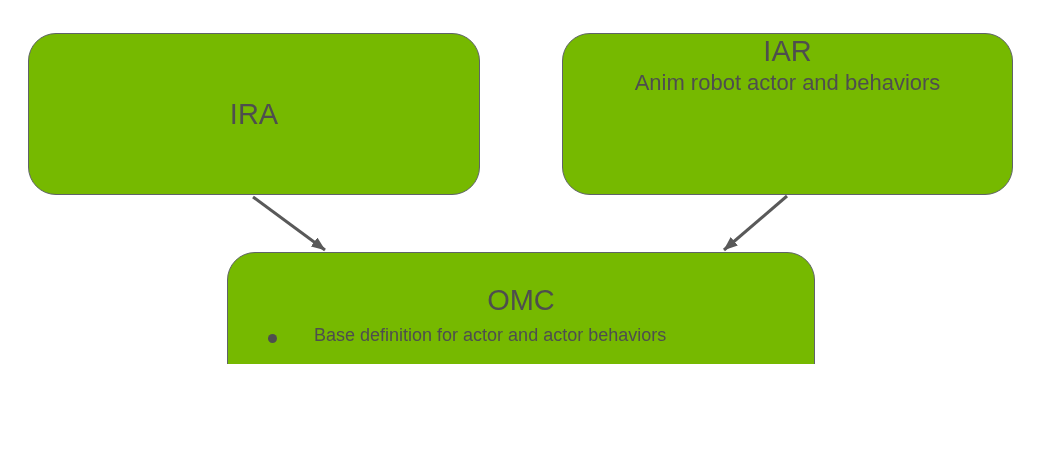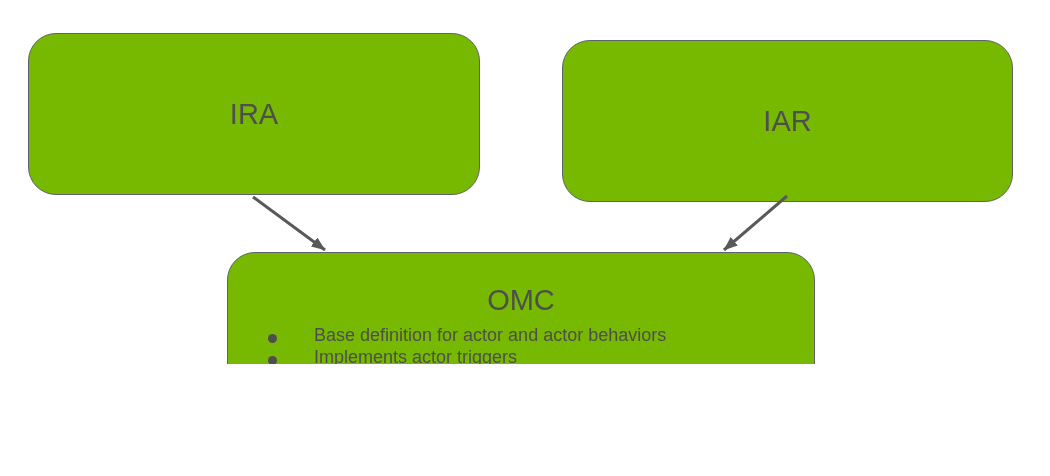"IAR" .node-iar { justify-content: center -> flex-start; top: 40px -> 33px }
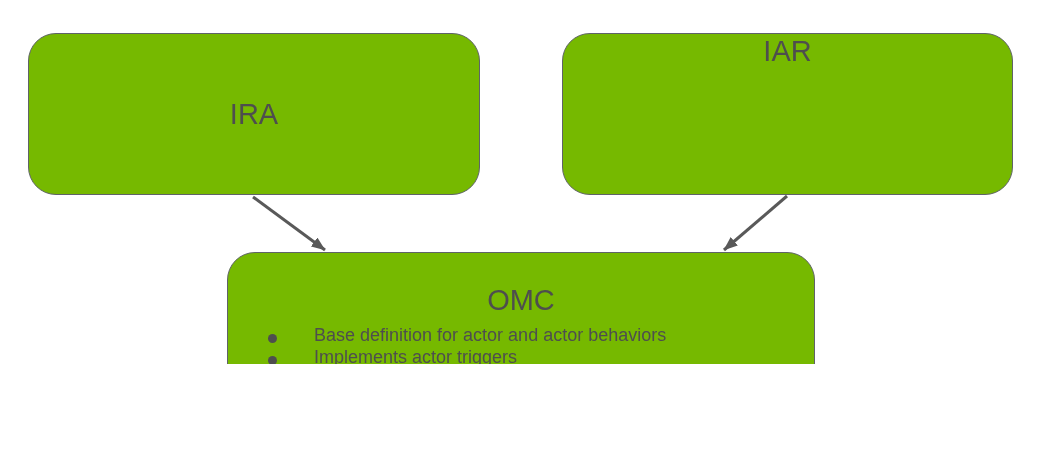"Anim robot actor and behaviors" div.node-subtitle { html: none -> <div>Anim robot actor and behaviors</div> }
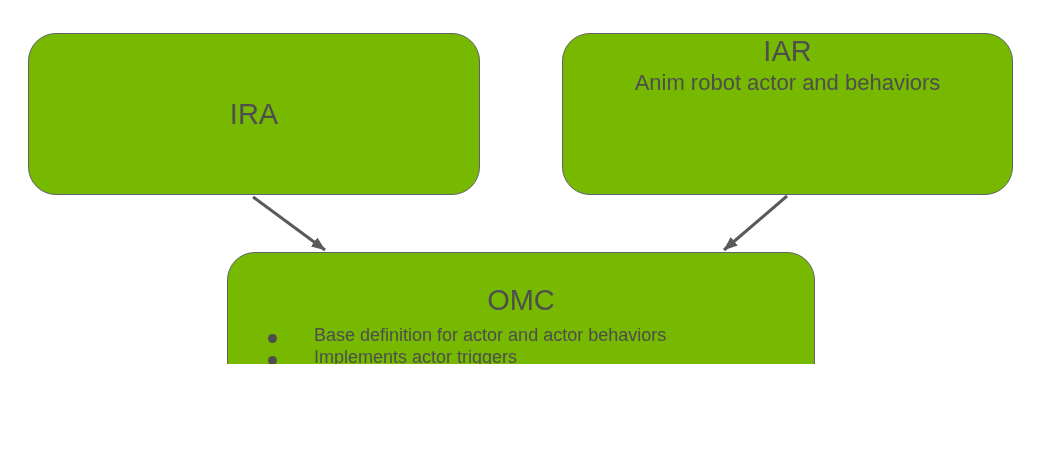"Implements actor triggers" li { html: <li> <span></span> <span>Implements actor triggers</span> </li> -> none }
